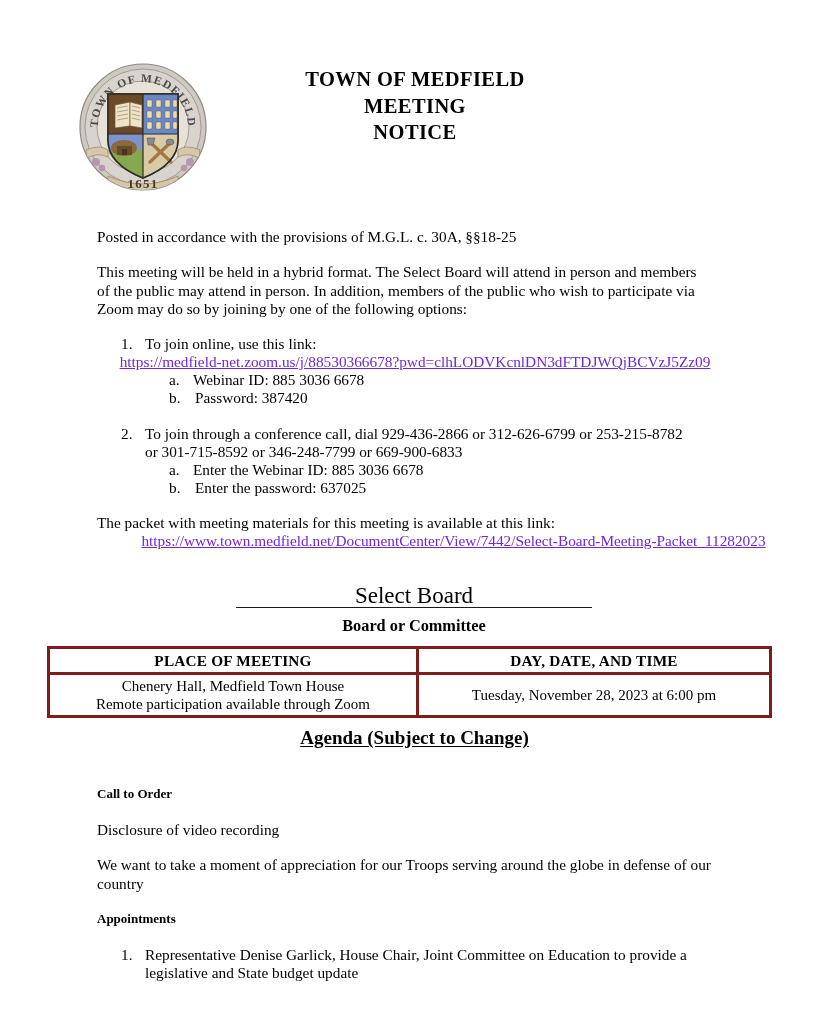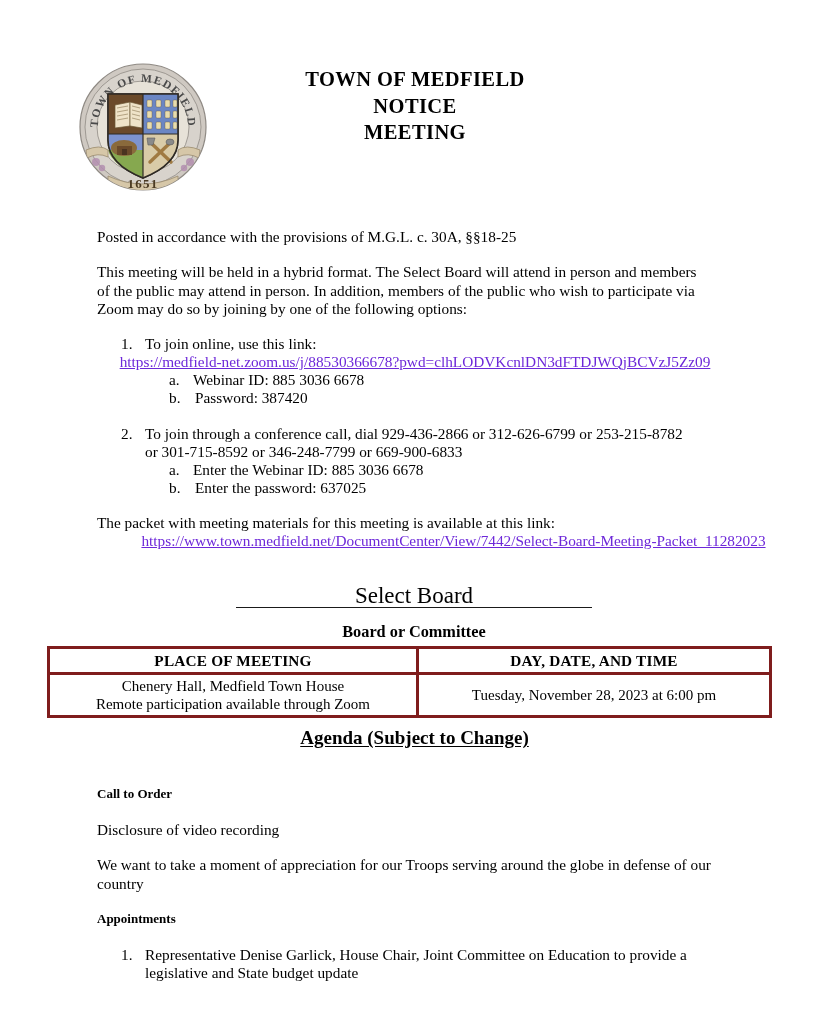"NOTICE" div.title-line { order: before "MEETING" -> after "MEETING" }
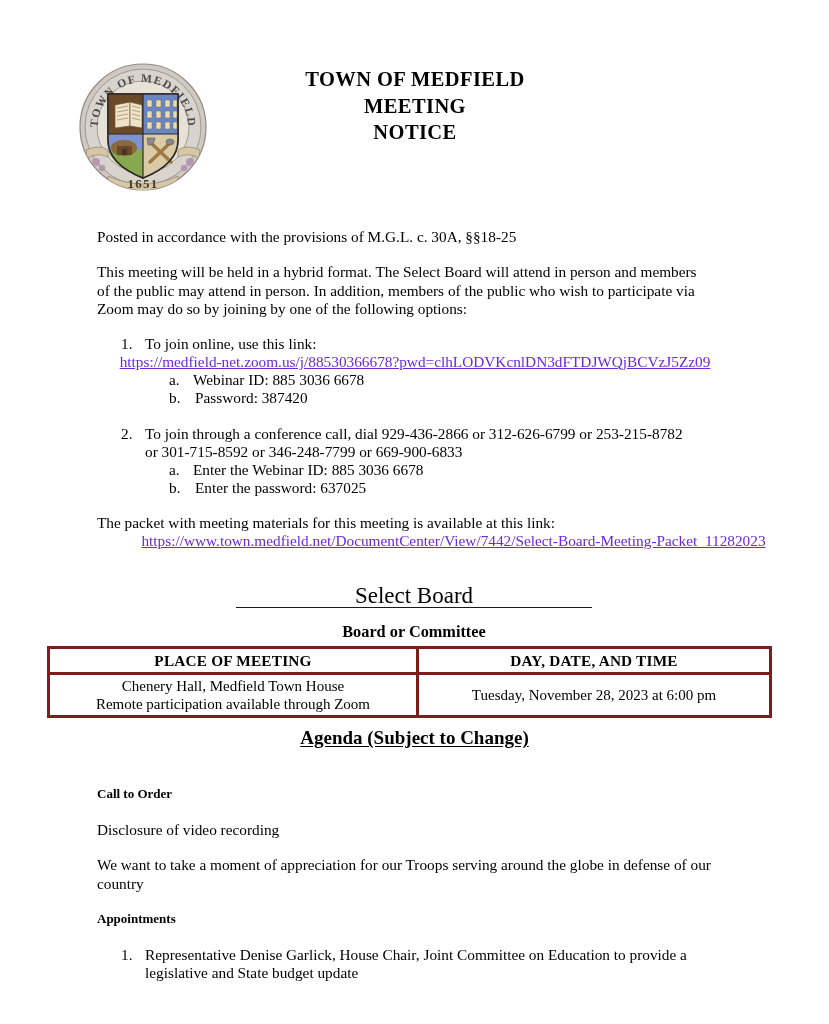"Board or Committee" .board-caption { margin-top: 14px -> 8px }
